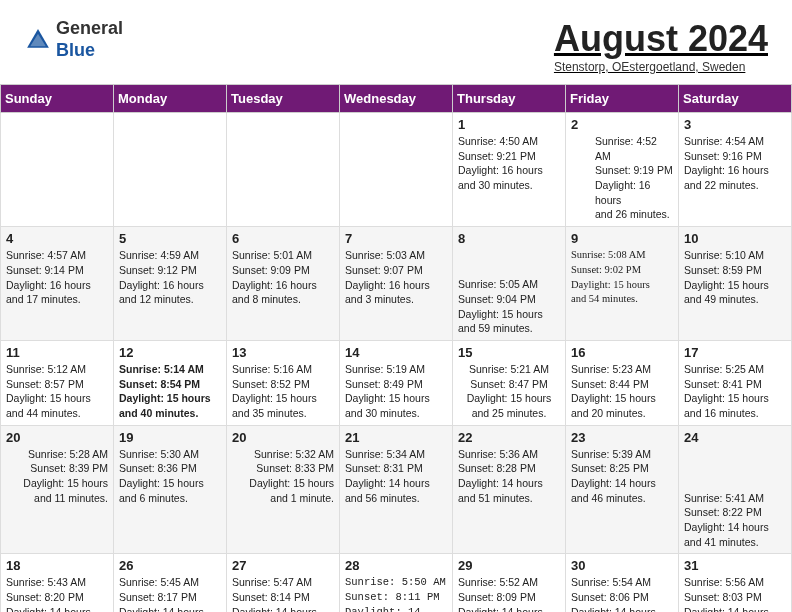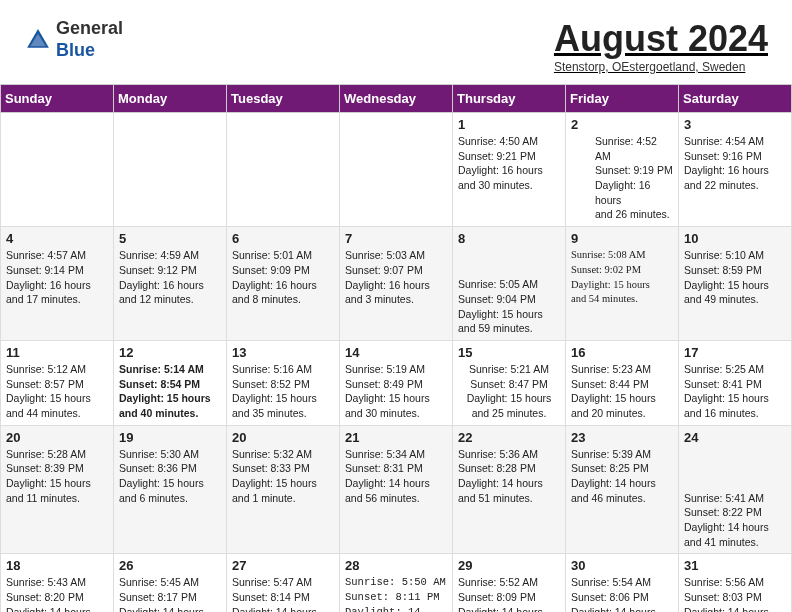"Sunrise: 5:28 AM" div.day-info { text-align: none -> right }
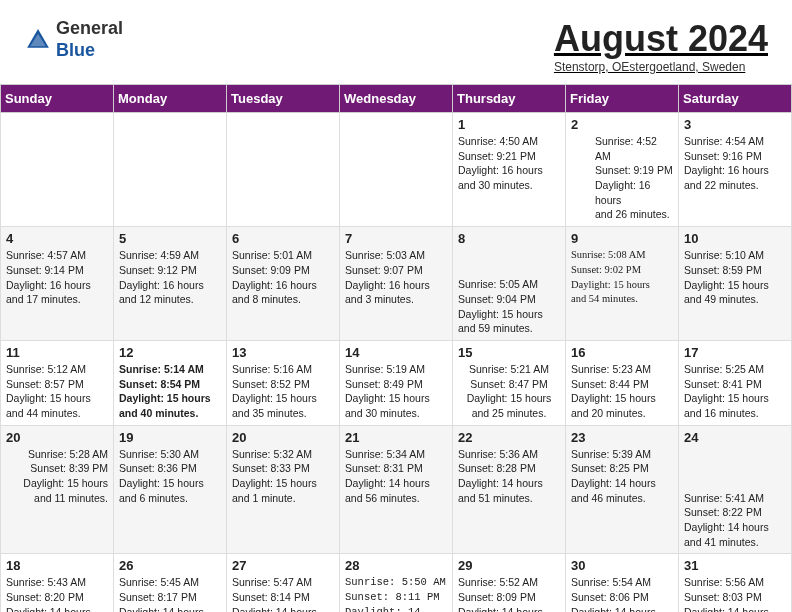"Sunrise: 5:32 AM" div.day-info { text-align: none -> right }
